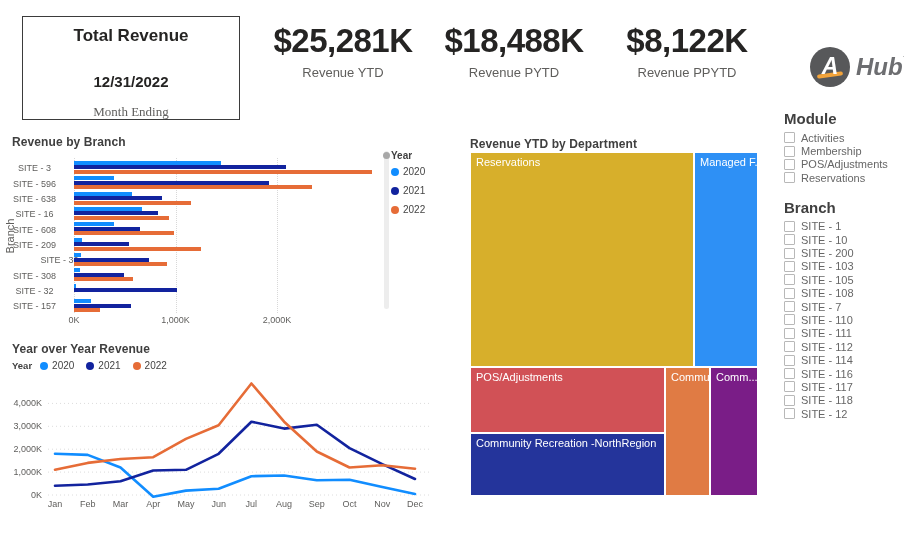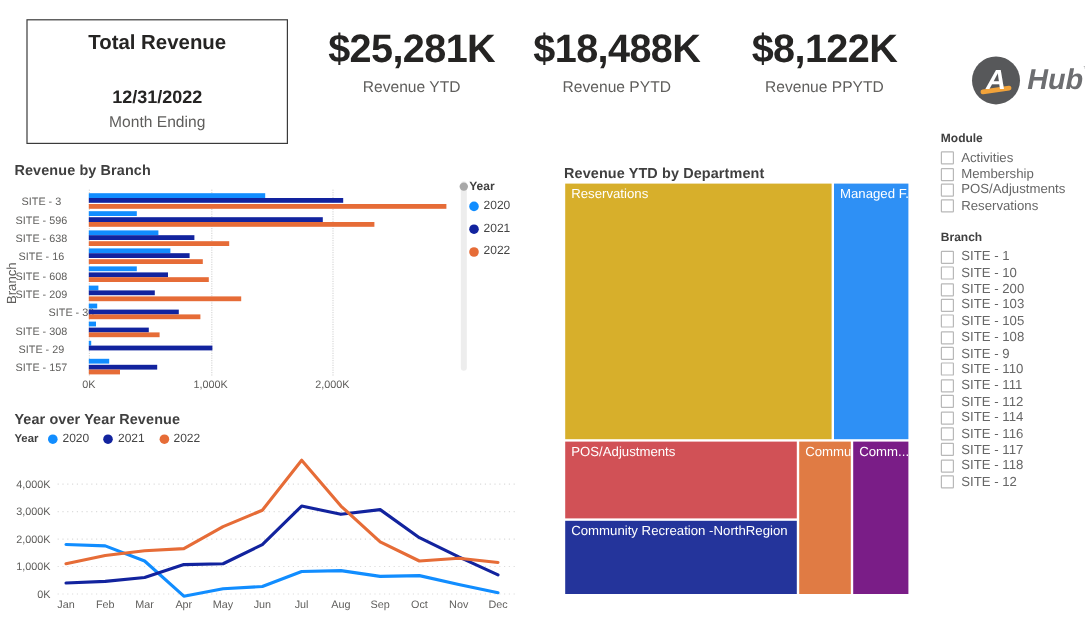"Month Ending" .tc-sub { font-family: none -> Liberation Serif, serif; margin-top: 4px -> 14px }
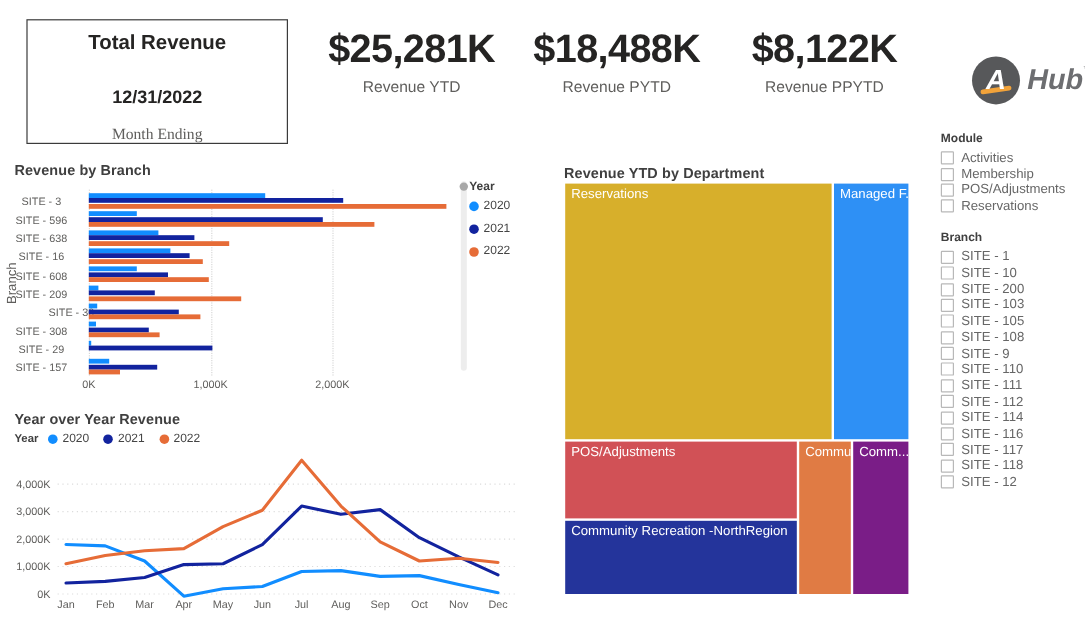"Module" .fgroup-title { font-size: 10px -> 15px }
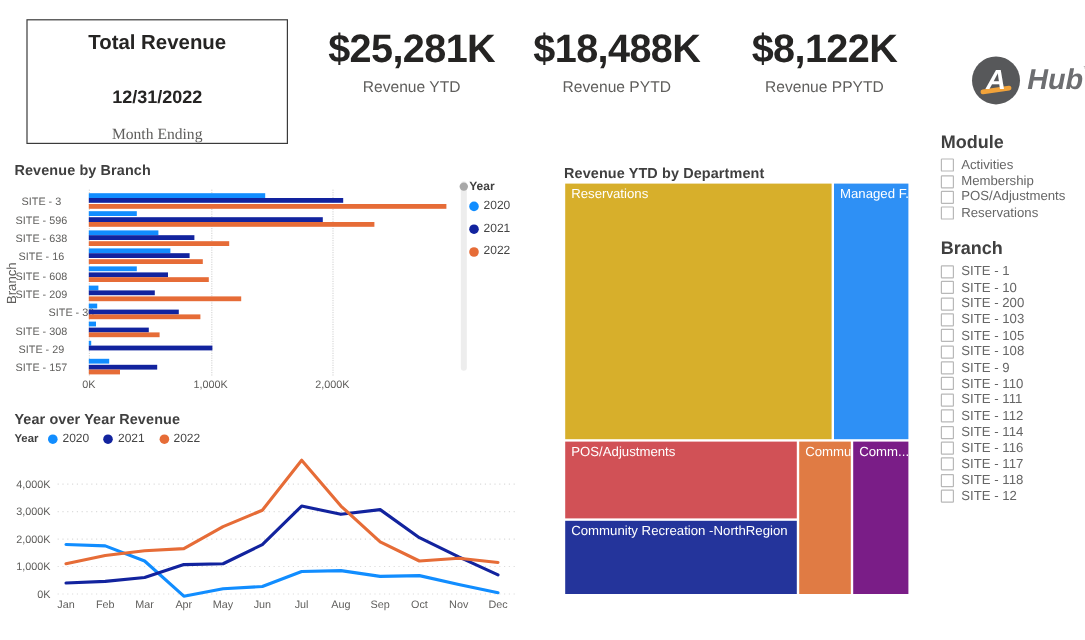"SITE - 29" div.cat-label { text: 29 -> 32 }
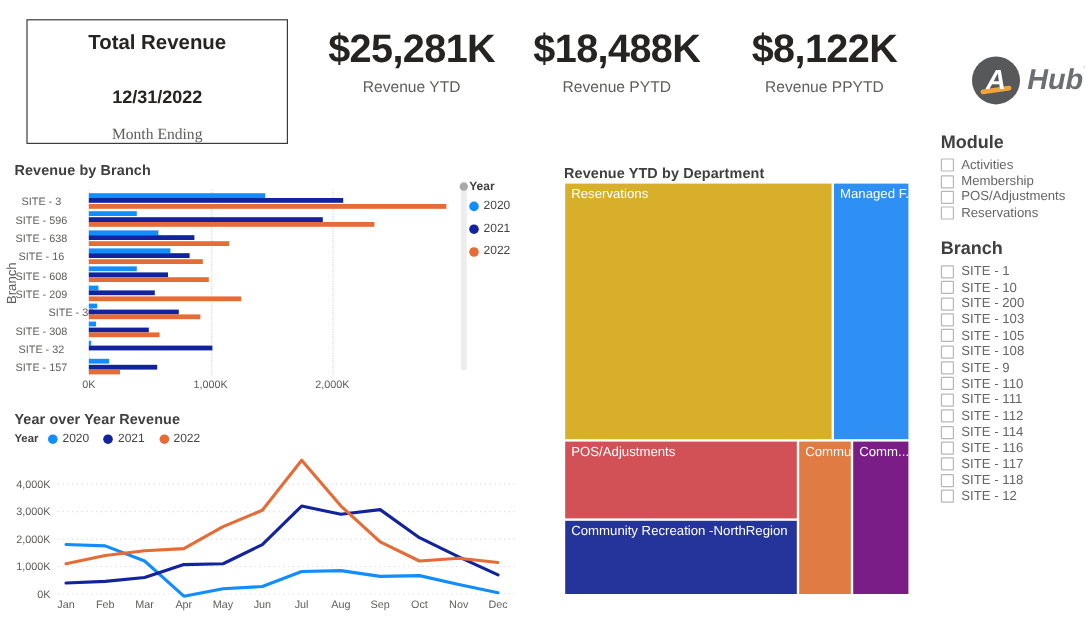"SITE - 9" span.flabel { text: 9 -> 7 }
